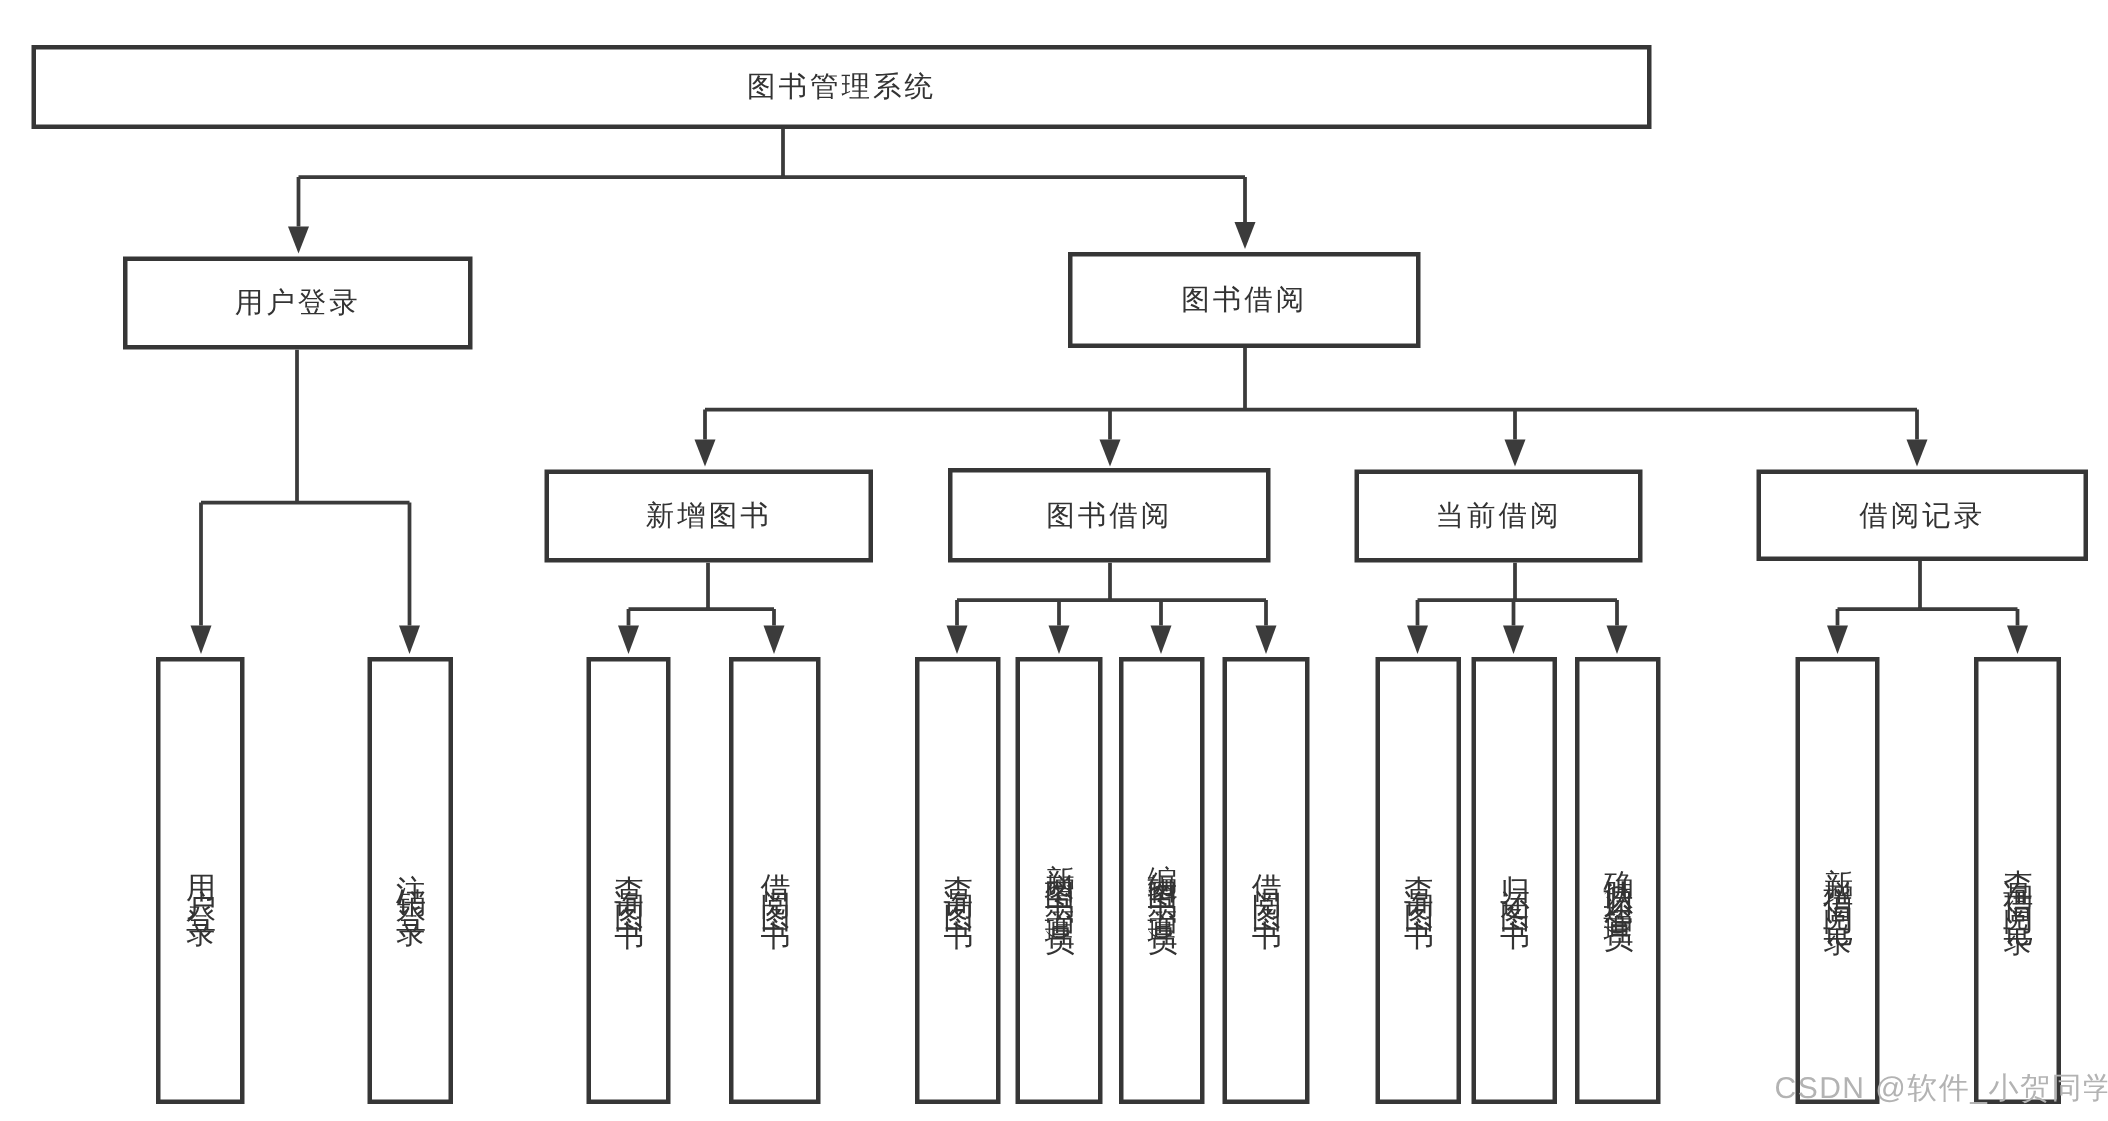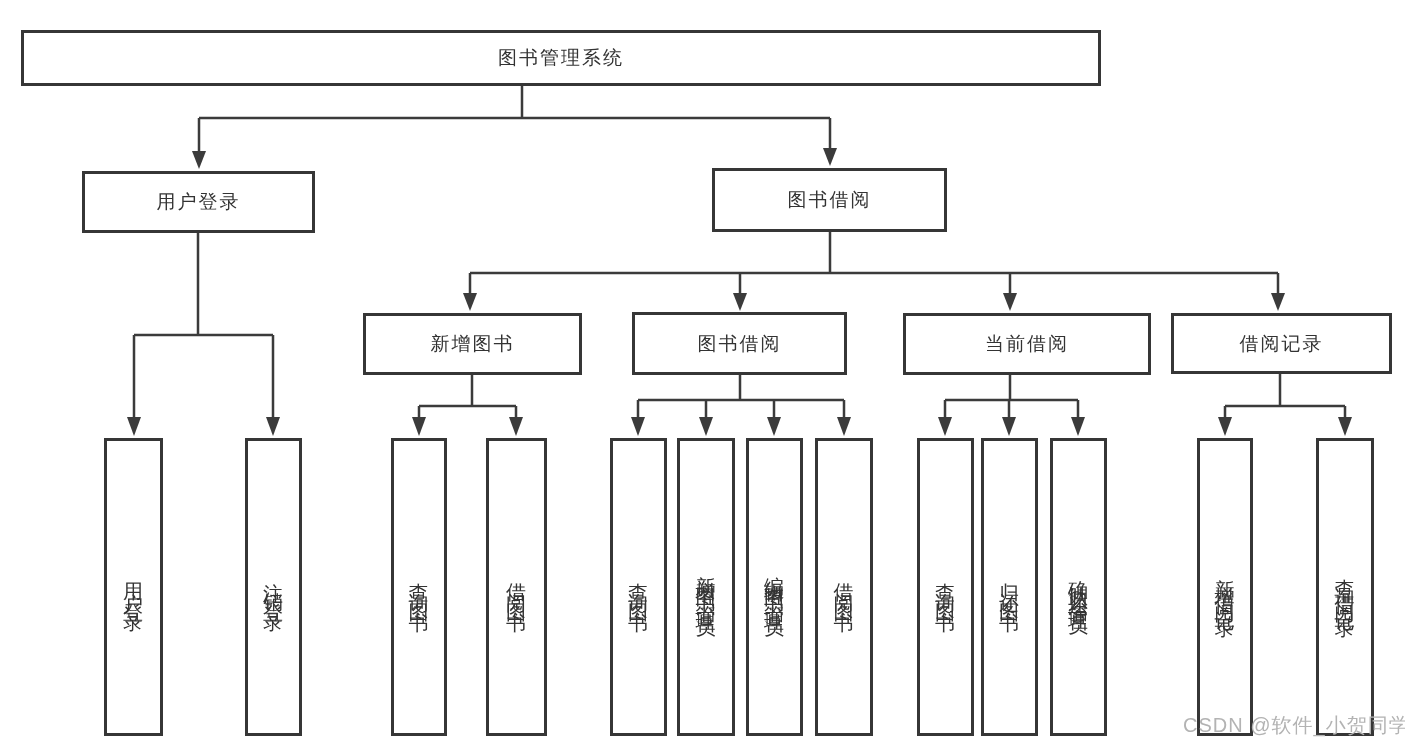"当前借阅" div.hbox { width: 248px -> 192px }
